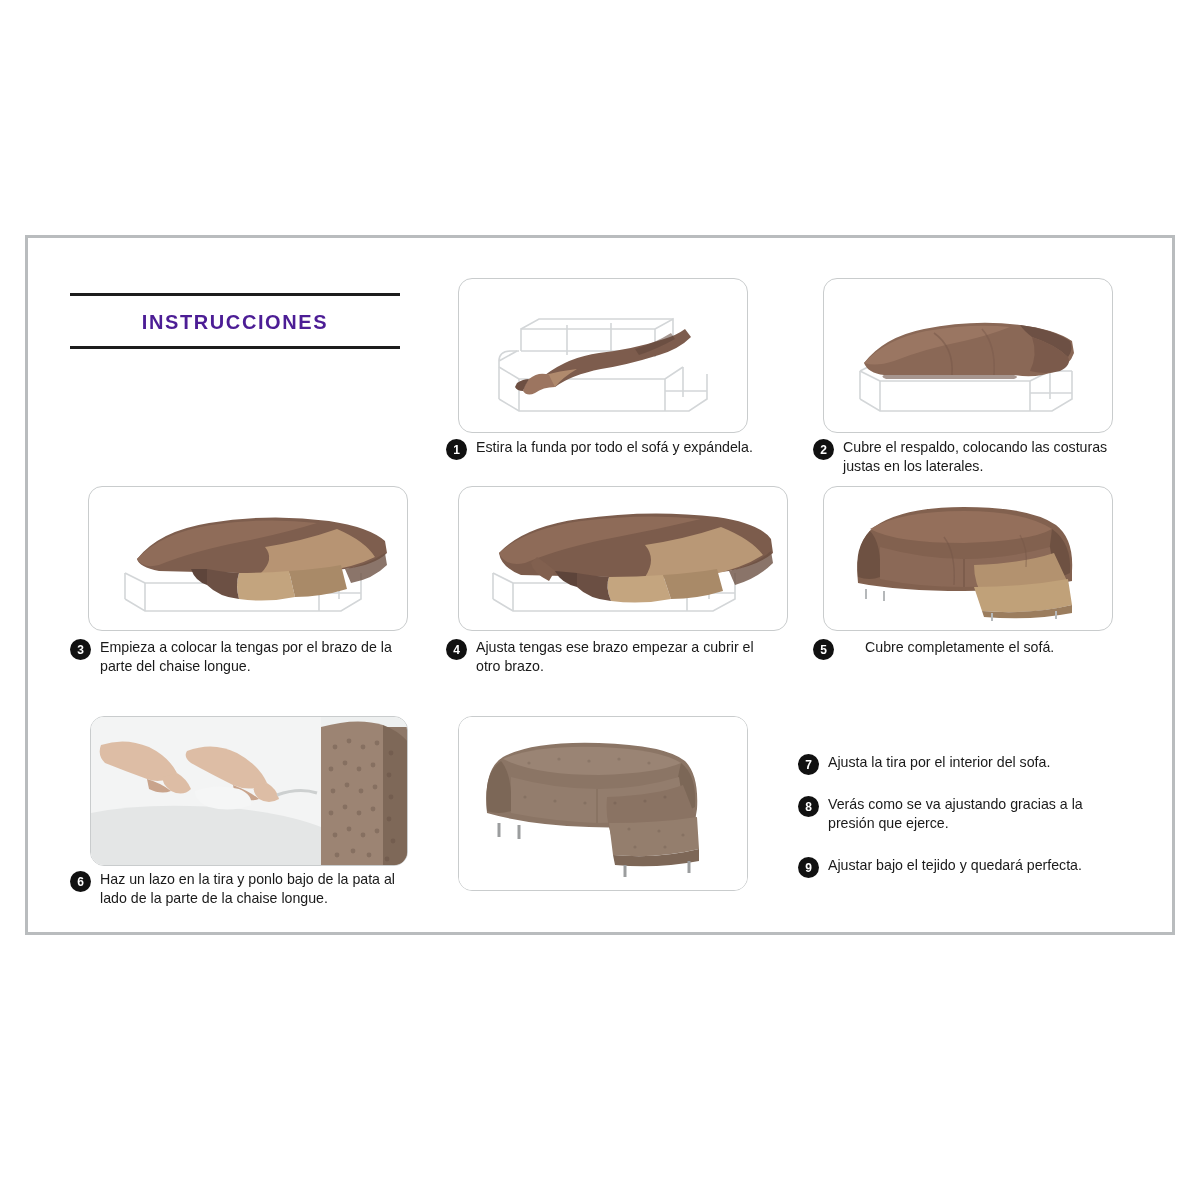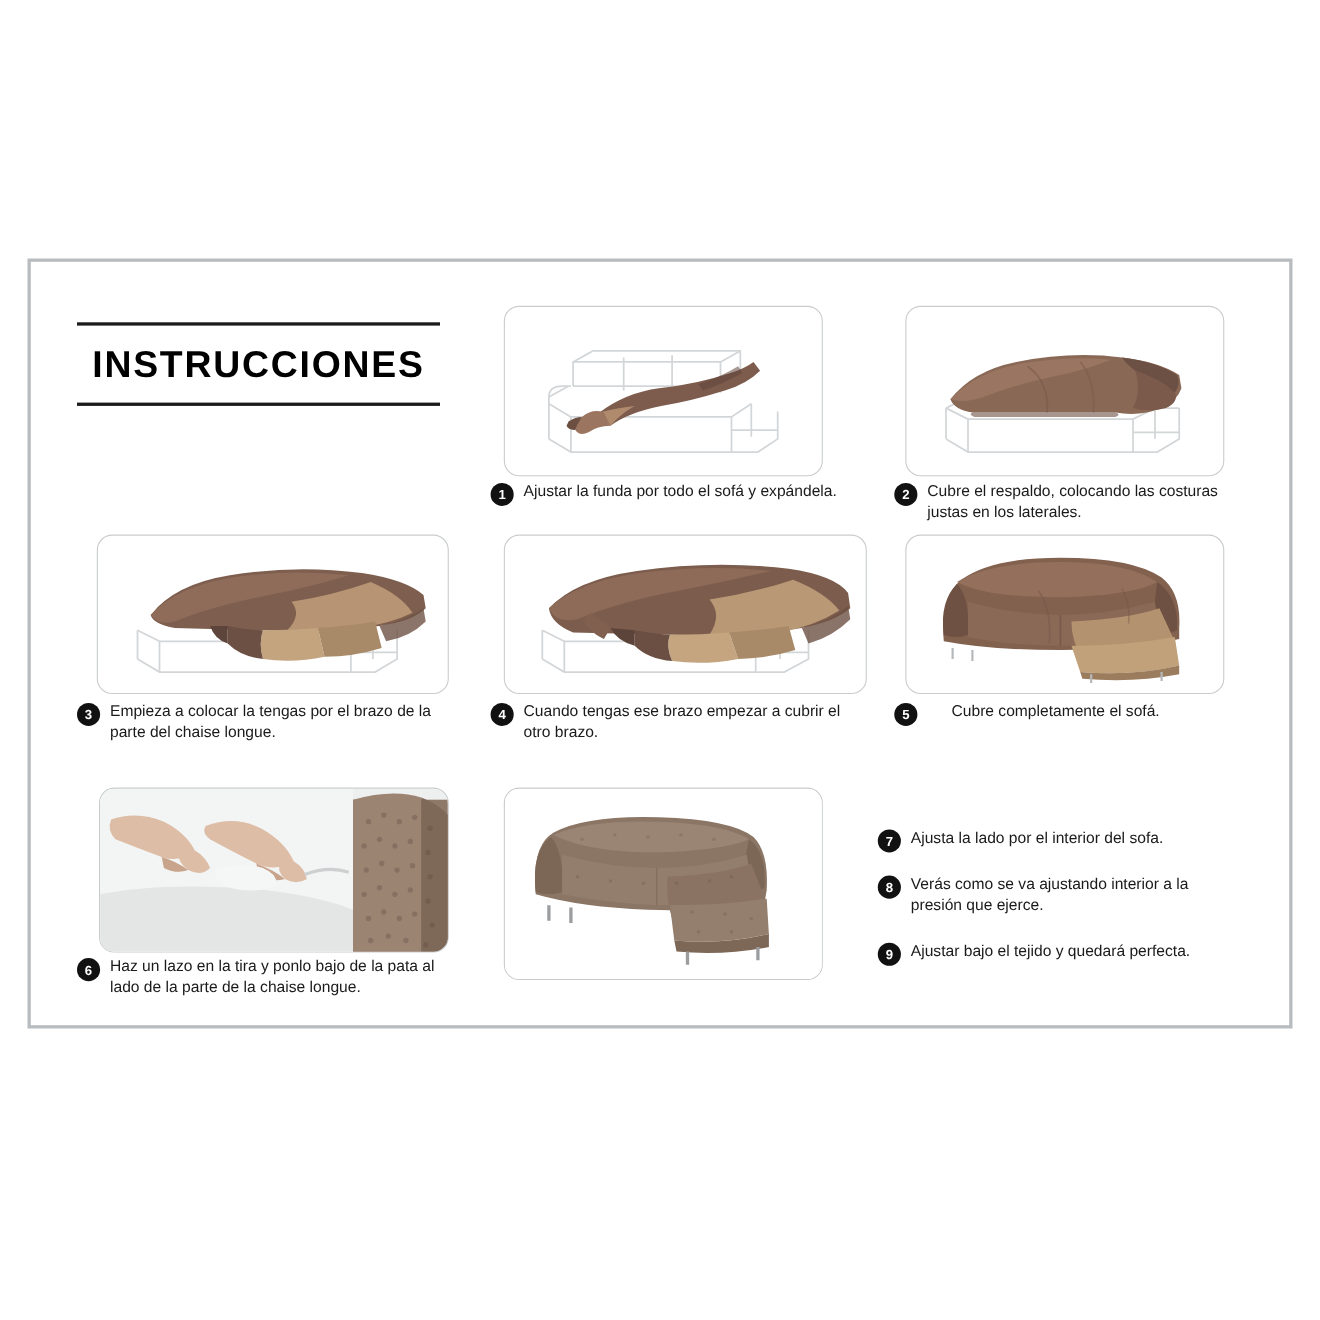"INSTRUCCIONES" .title-text { color: #000000 -> #4c1d95; font-size: 34px -> 20px }
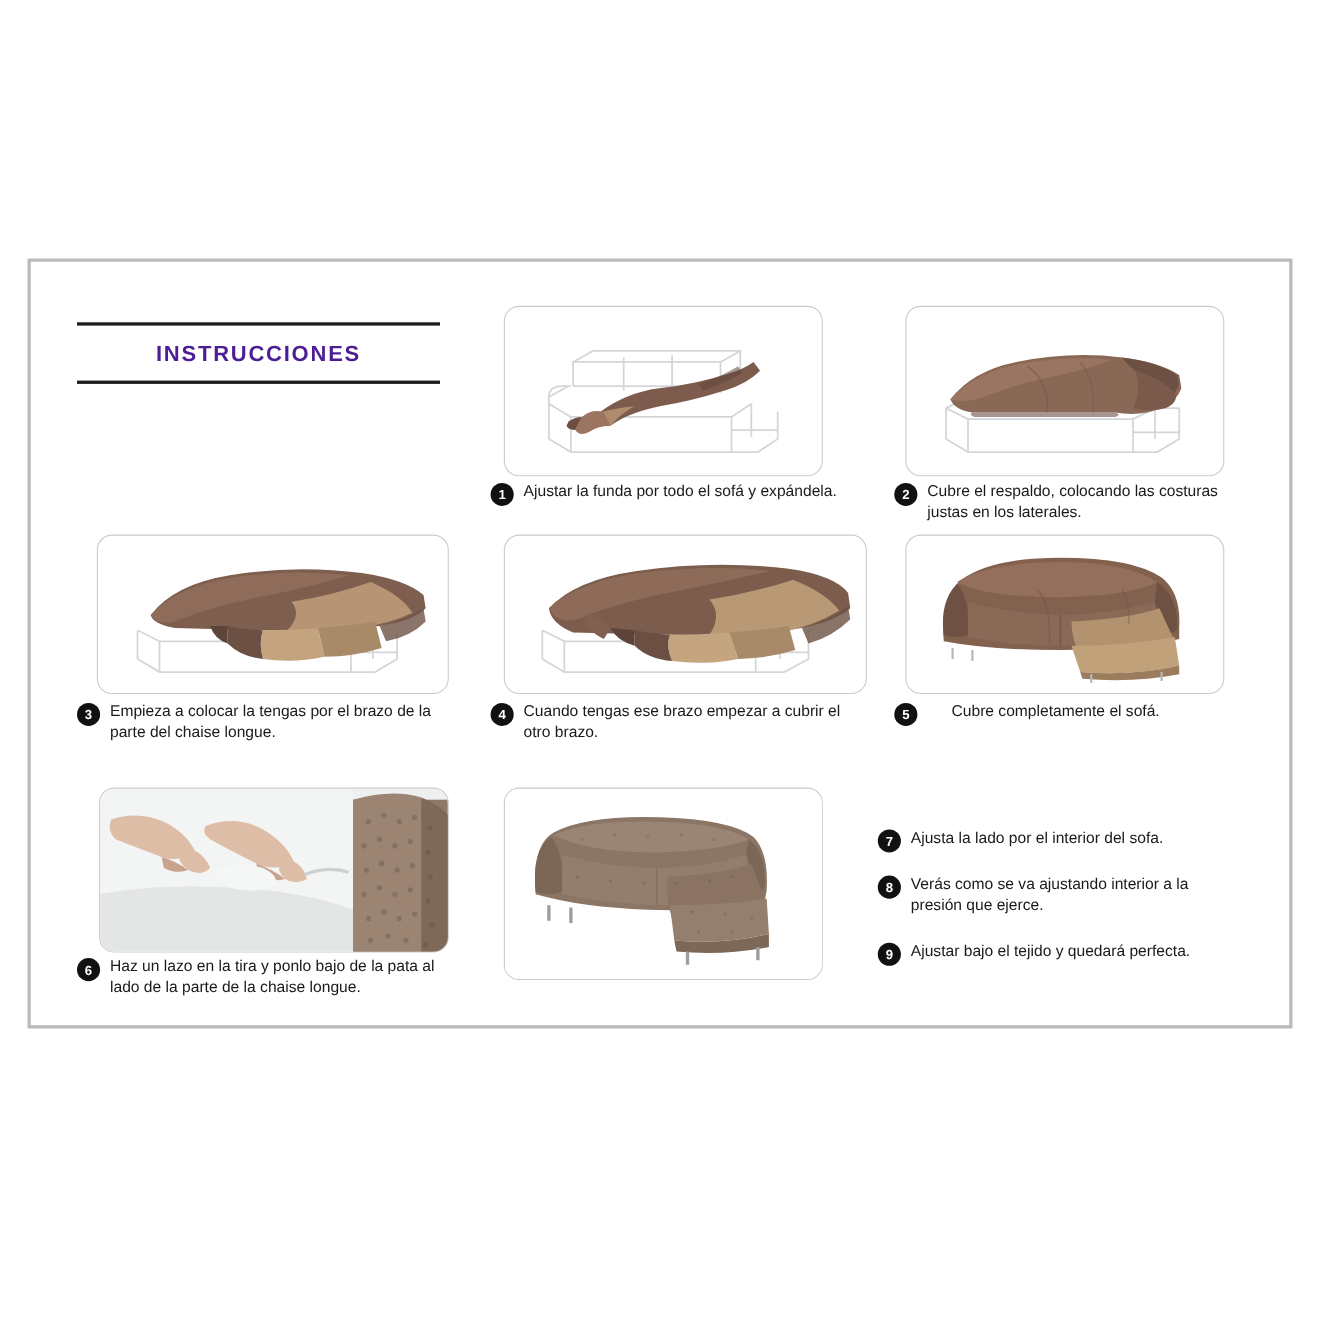"Ajustar la funda por todo" div.cap-text { text: Ajustar -> Estira }
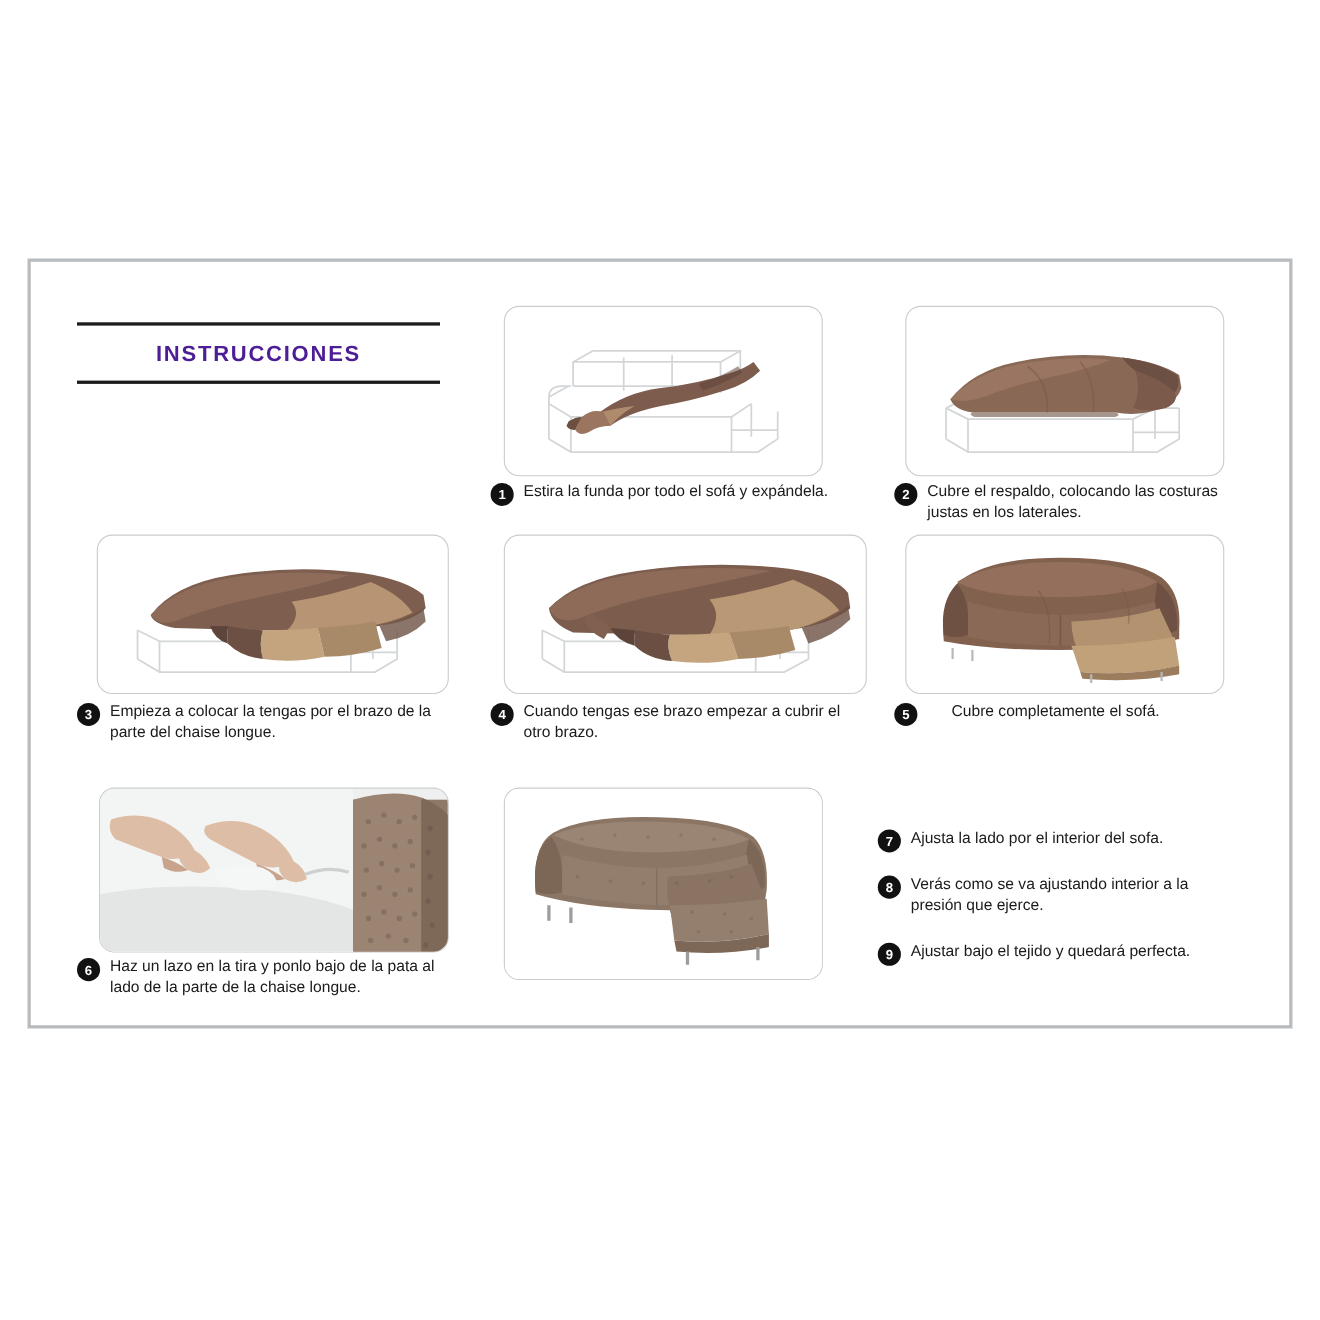"Cuando tengas ese brazo empezar" div.cap-text { text: Cuando -> Ajusta }
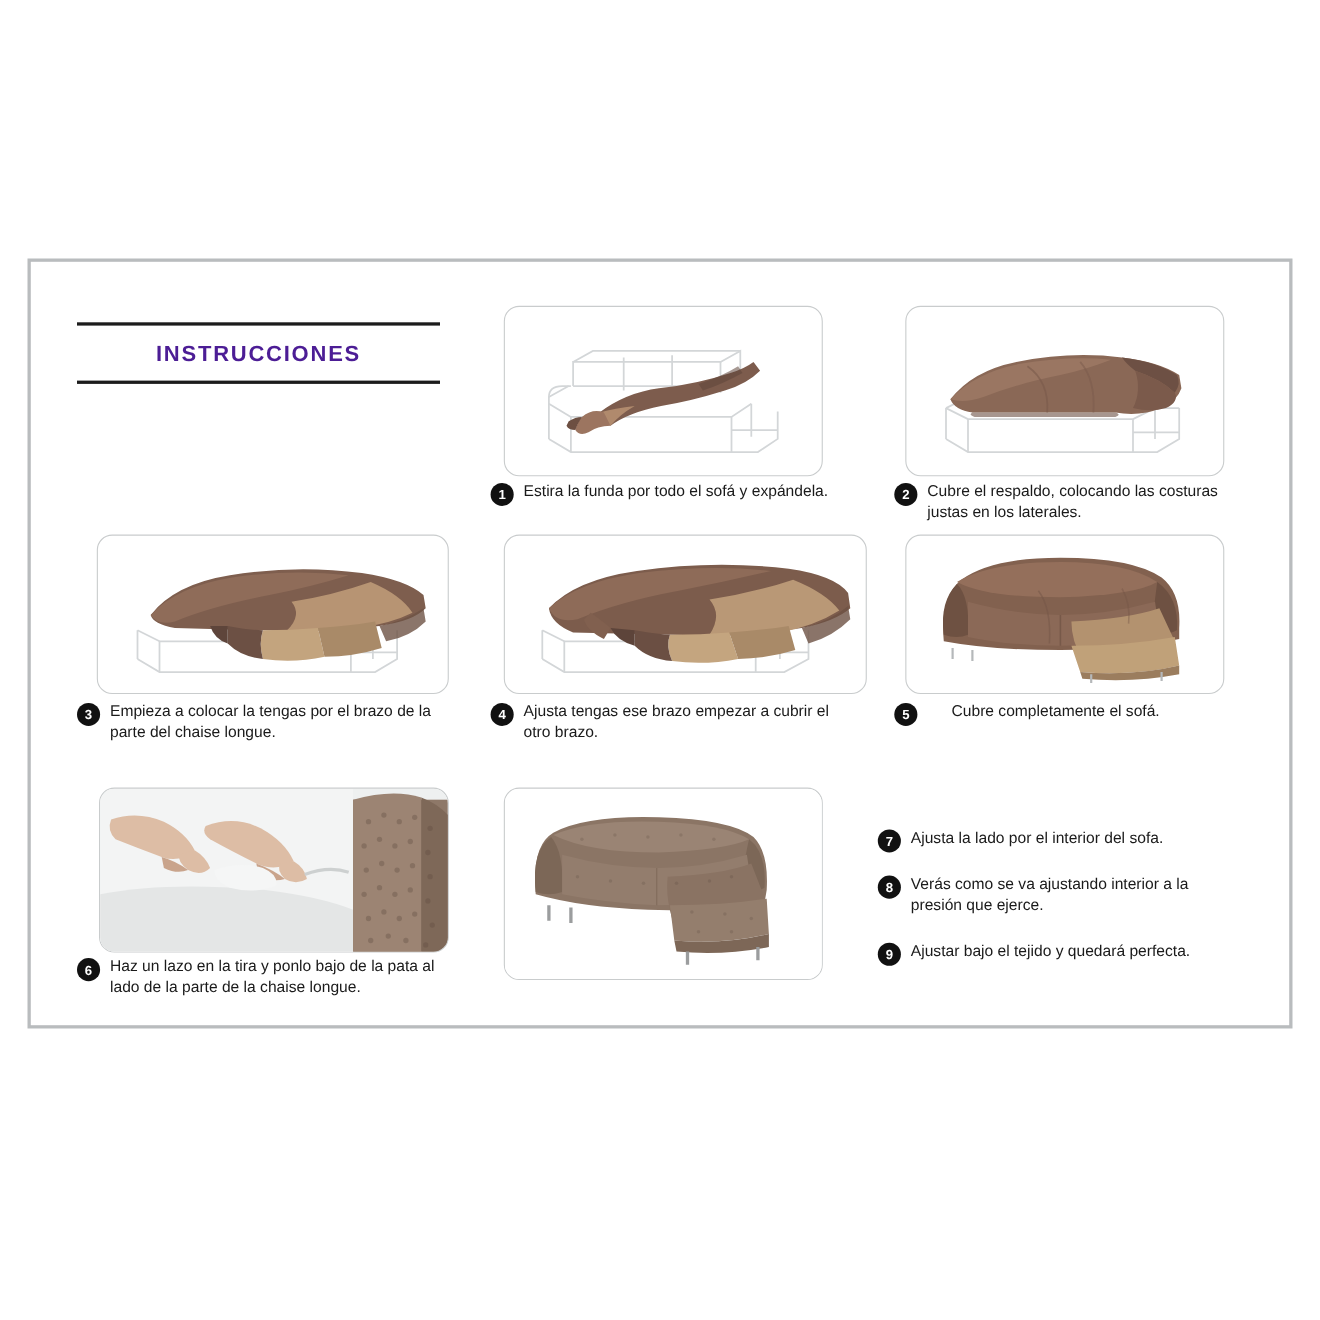"Ajusta la lado por el" div.cap-text { text: lado -> tira }
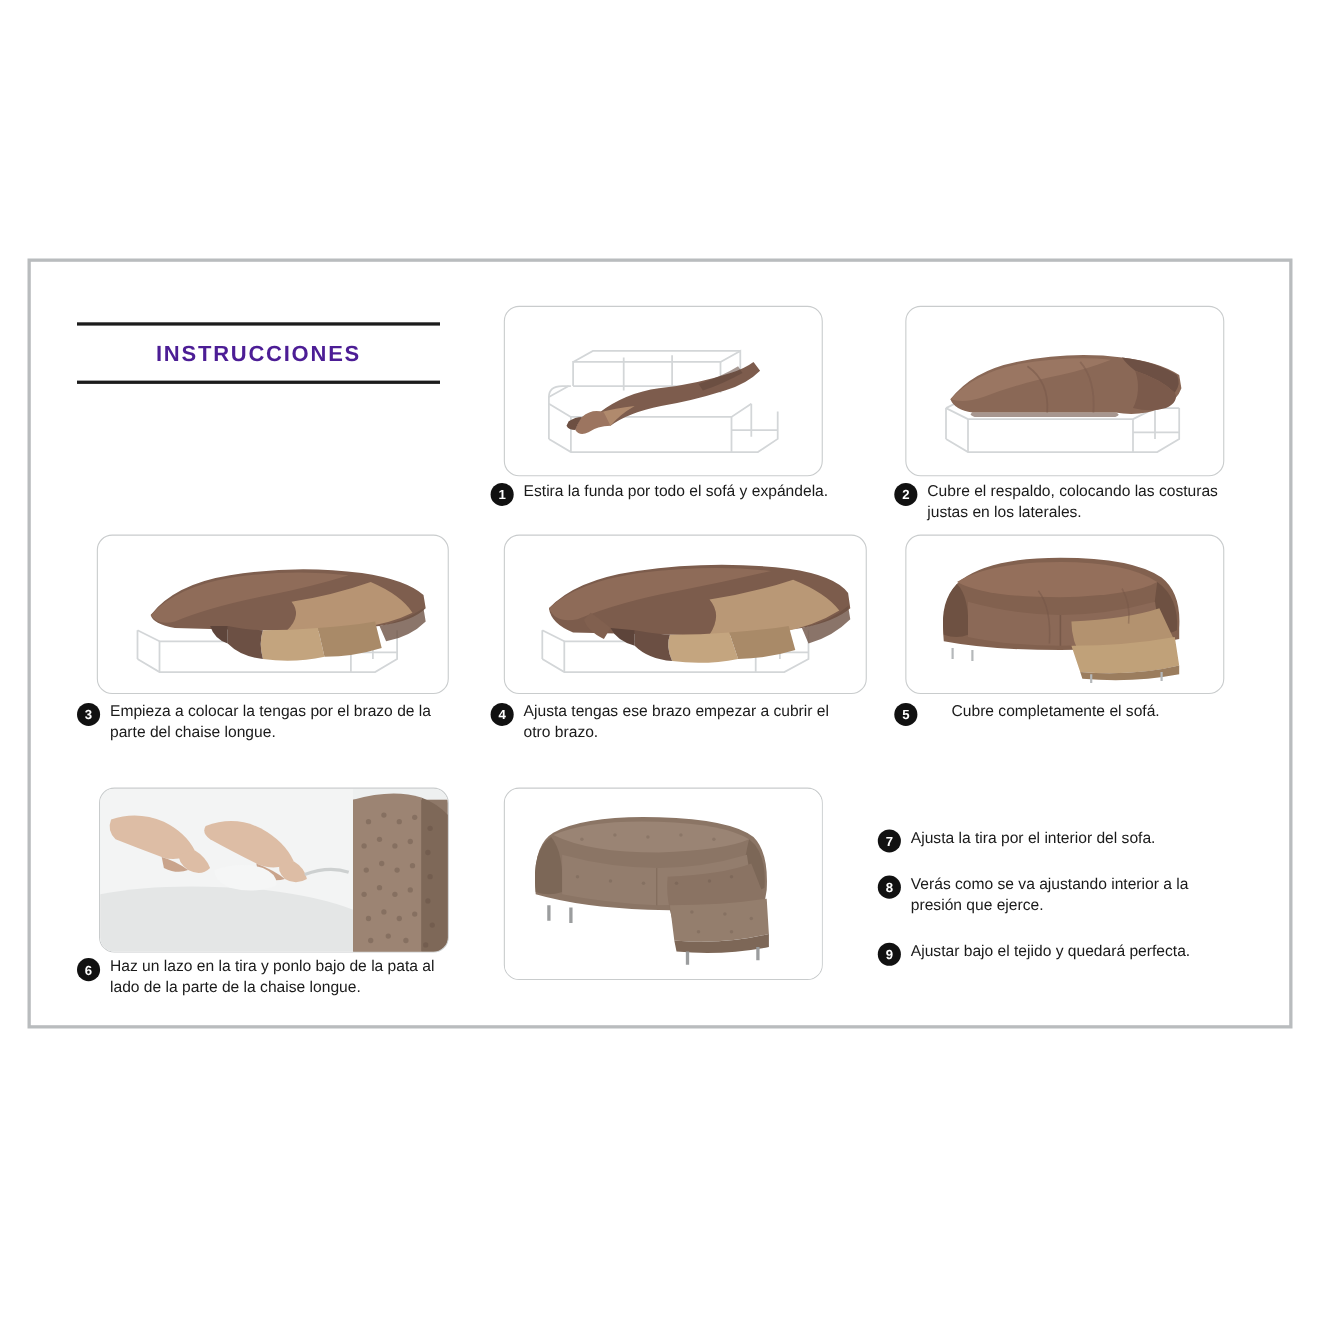"Verás como se va ajustando" div.cap-text { text: interior -> gracias }
